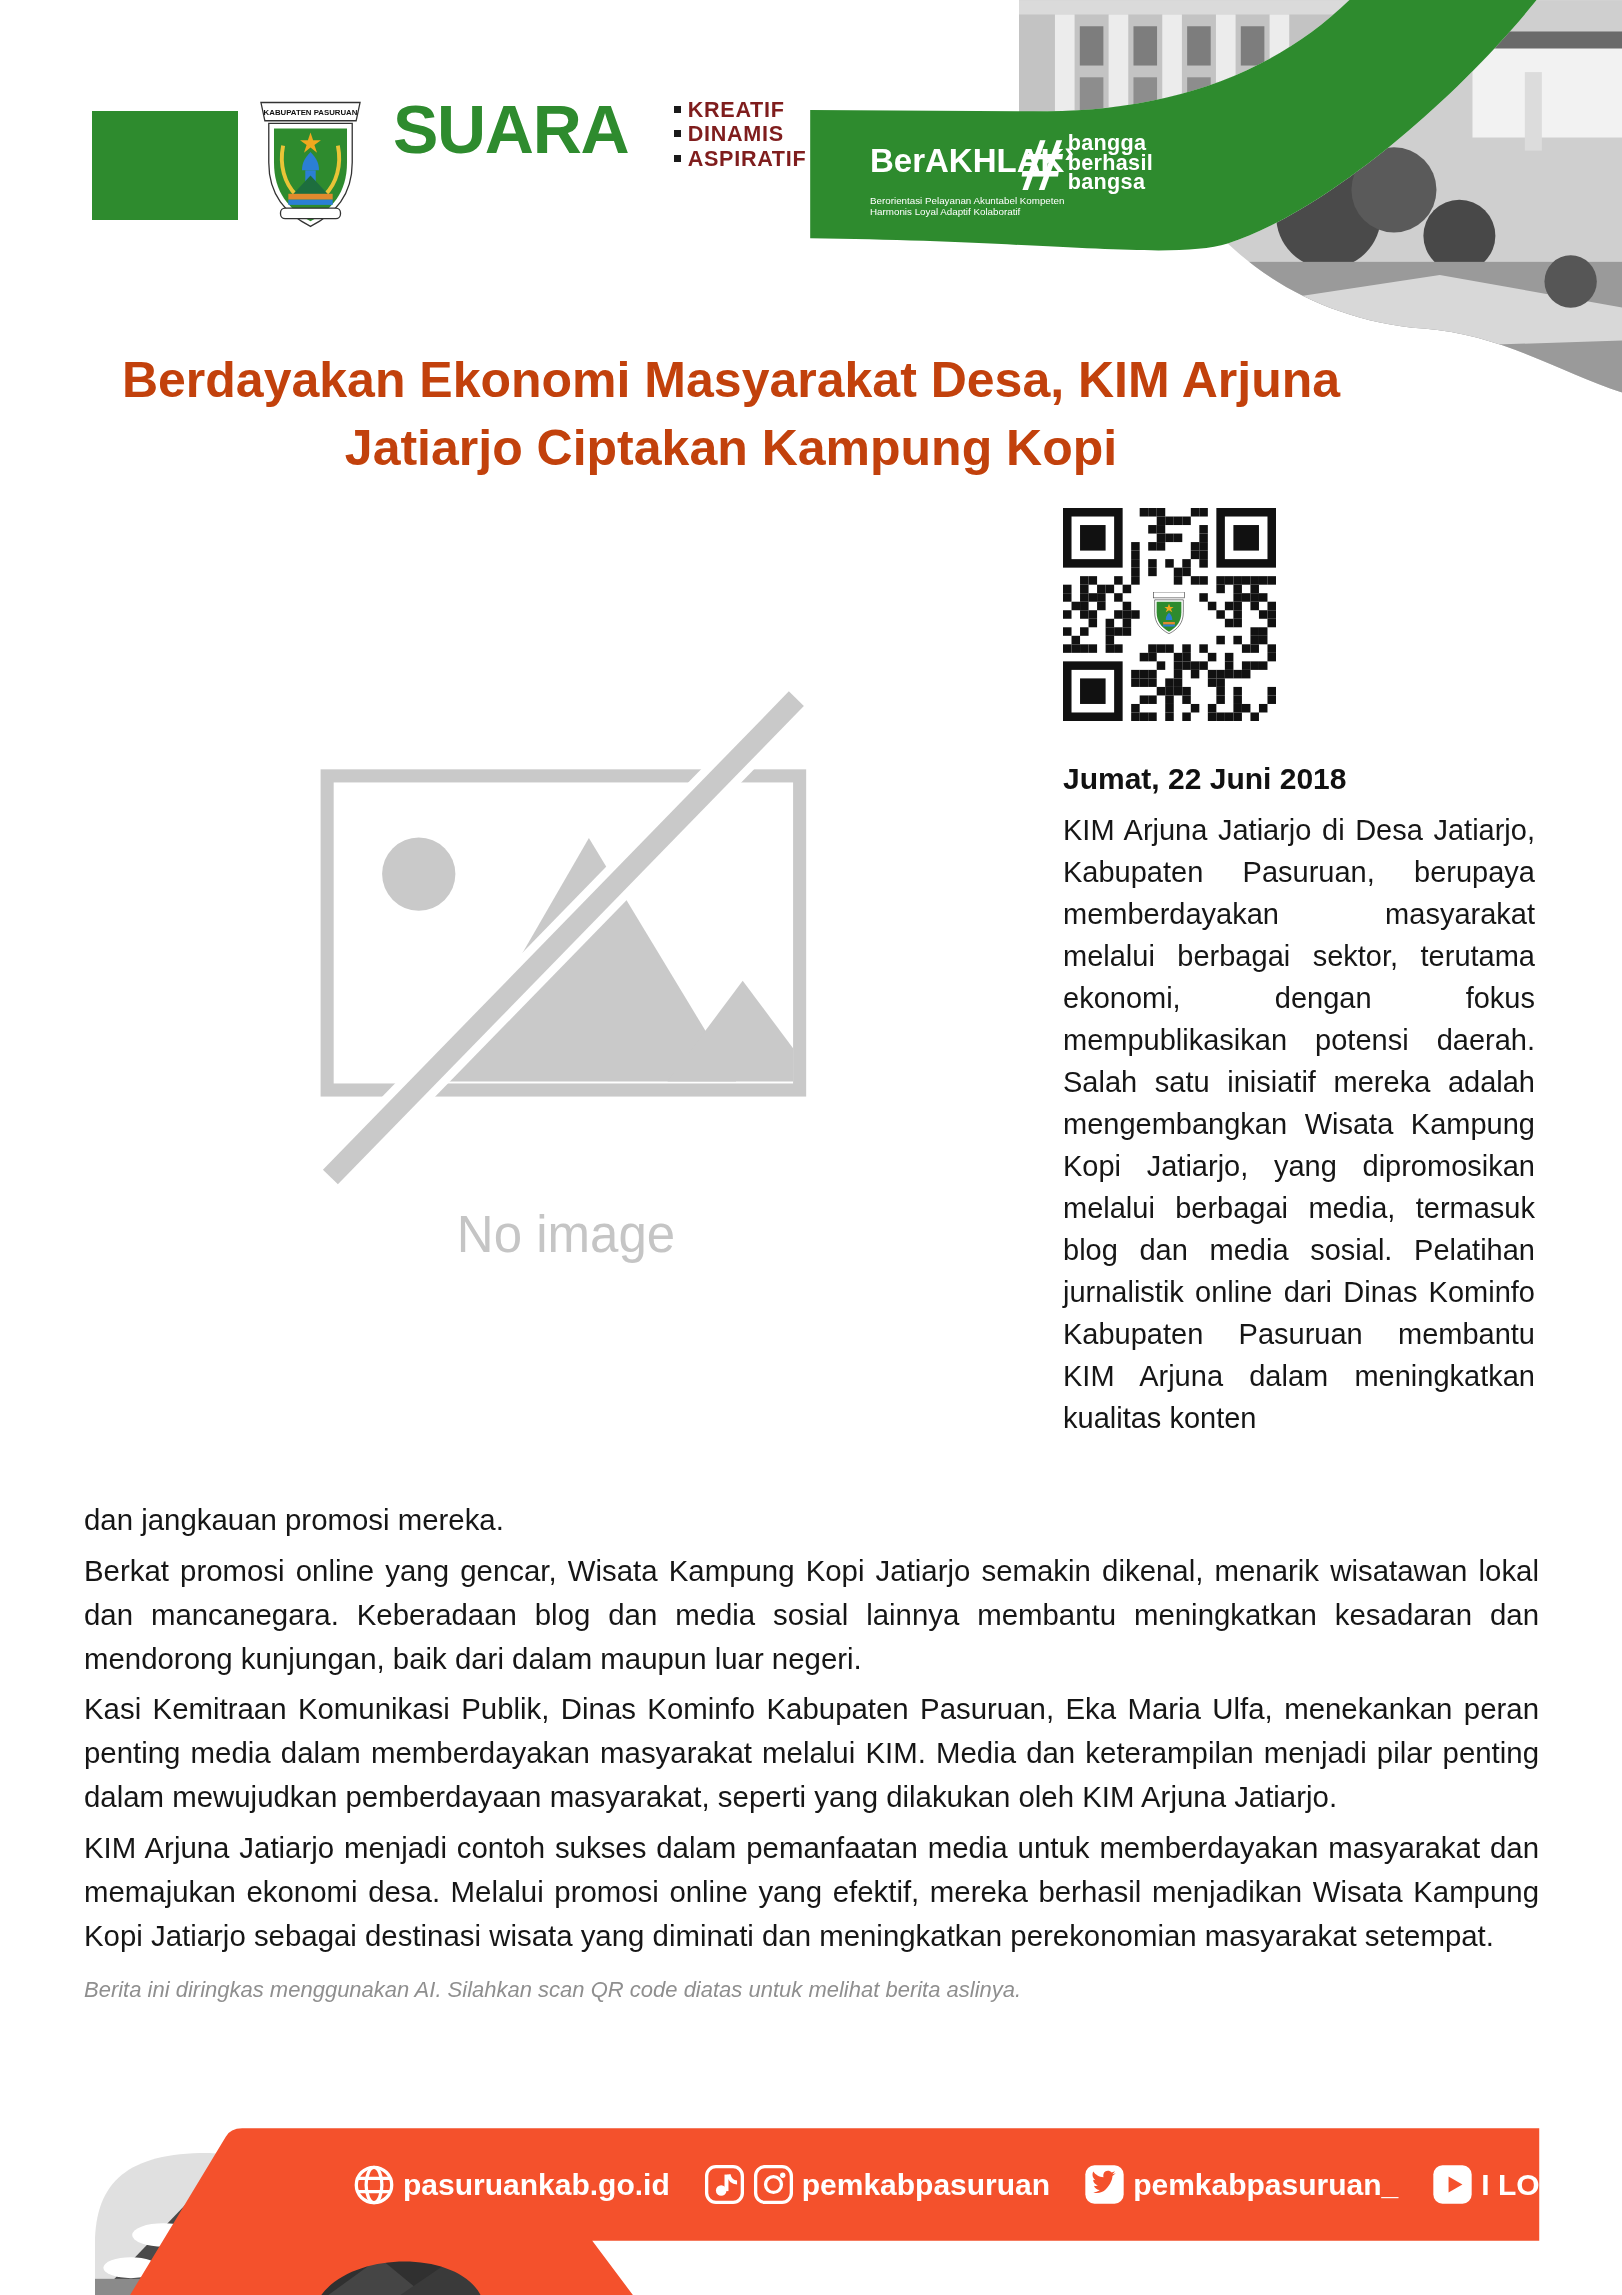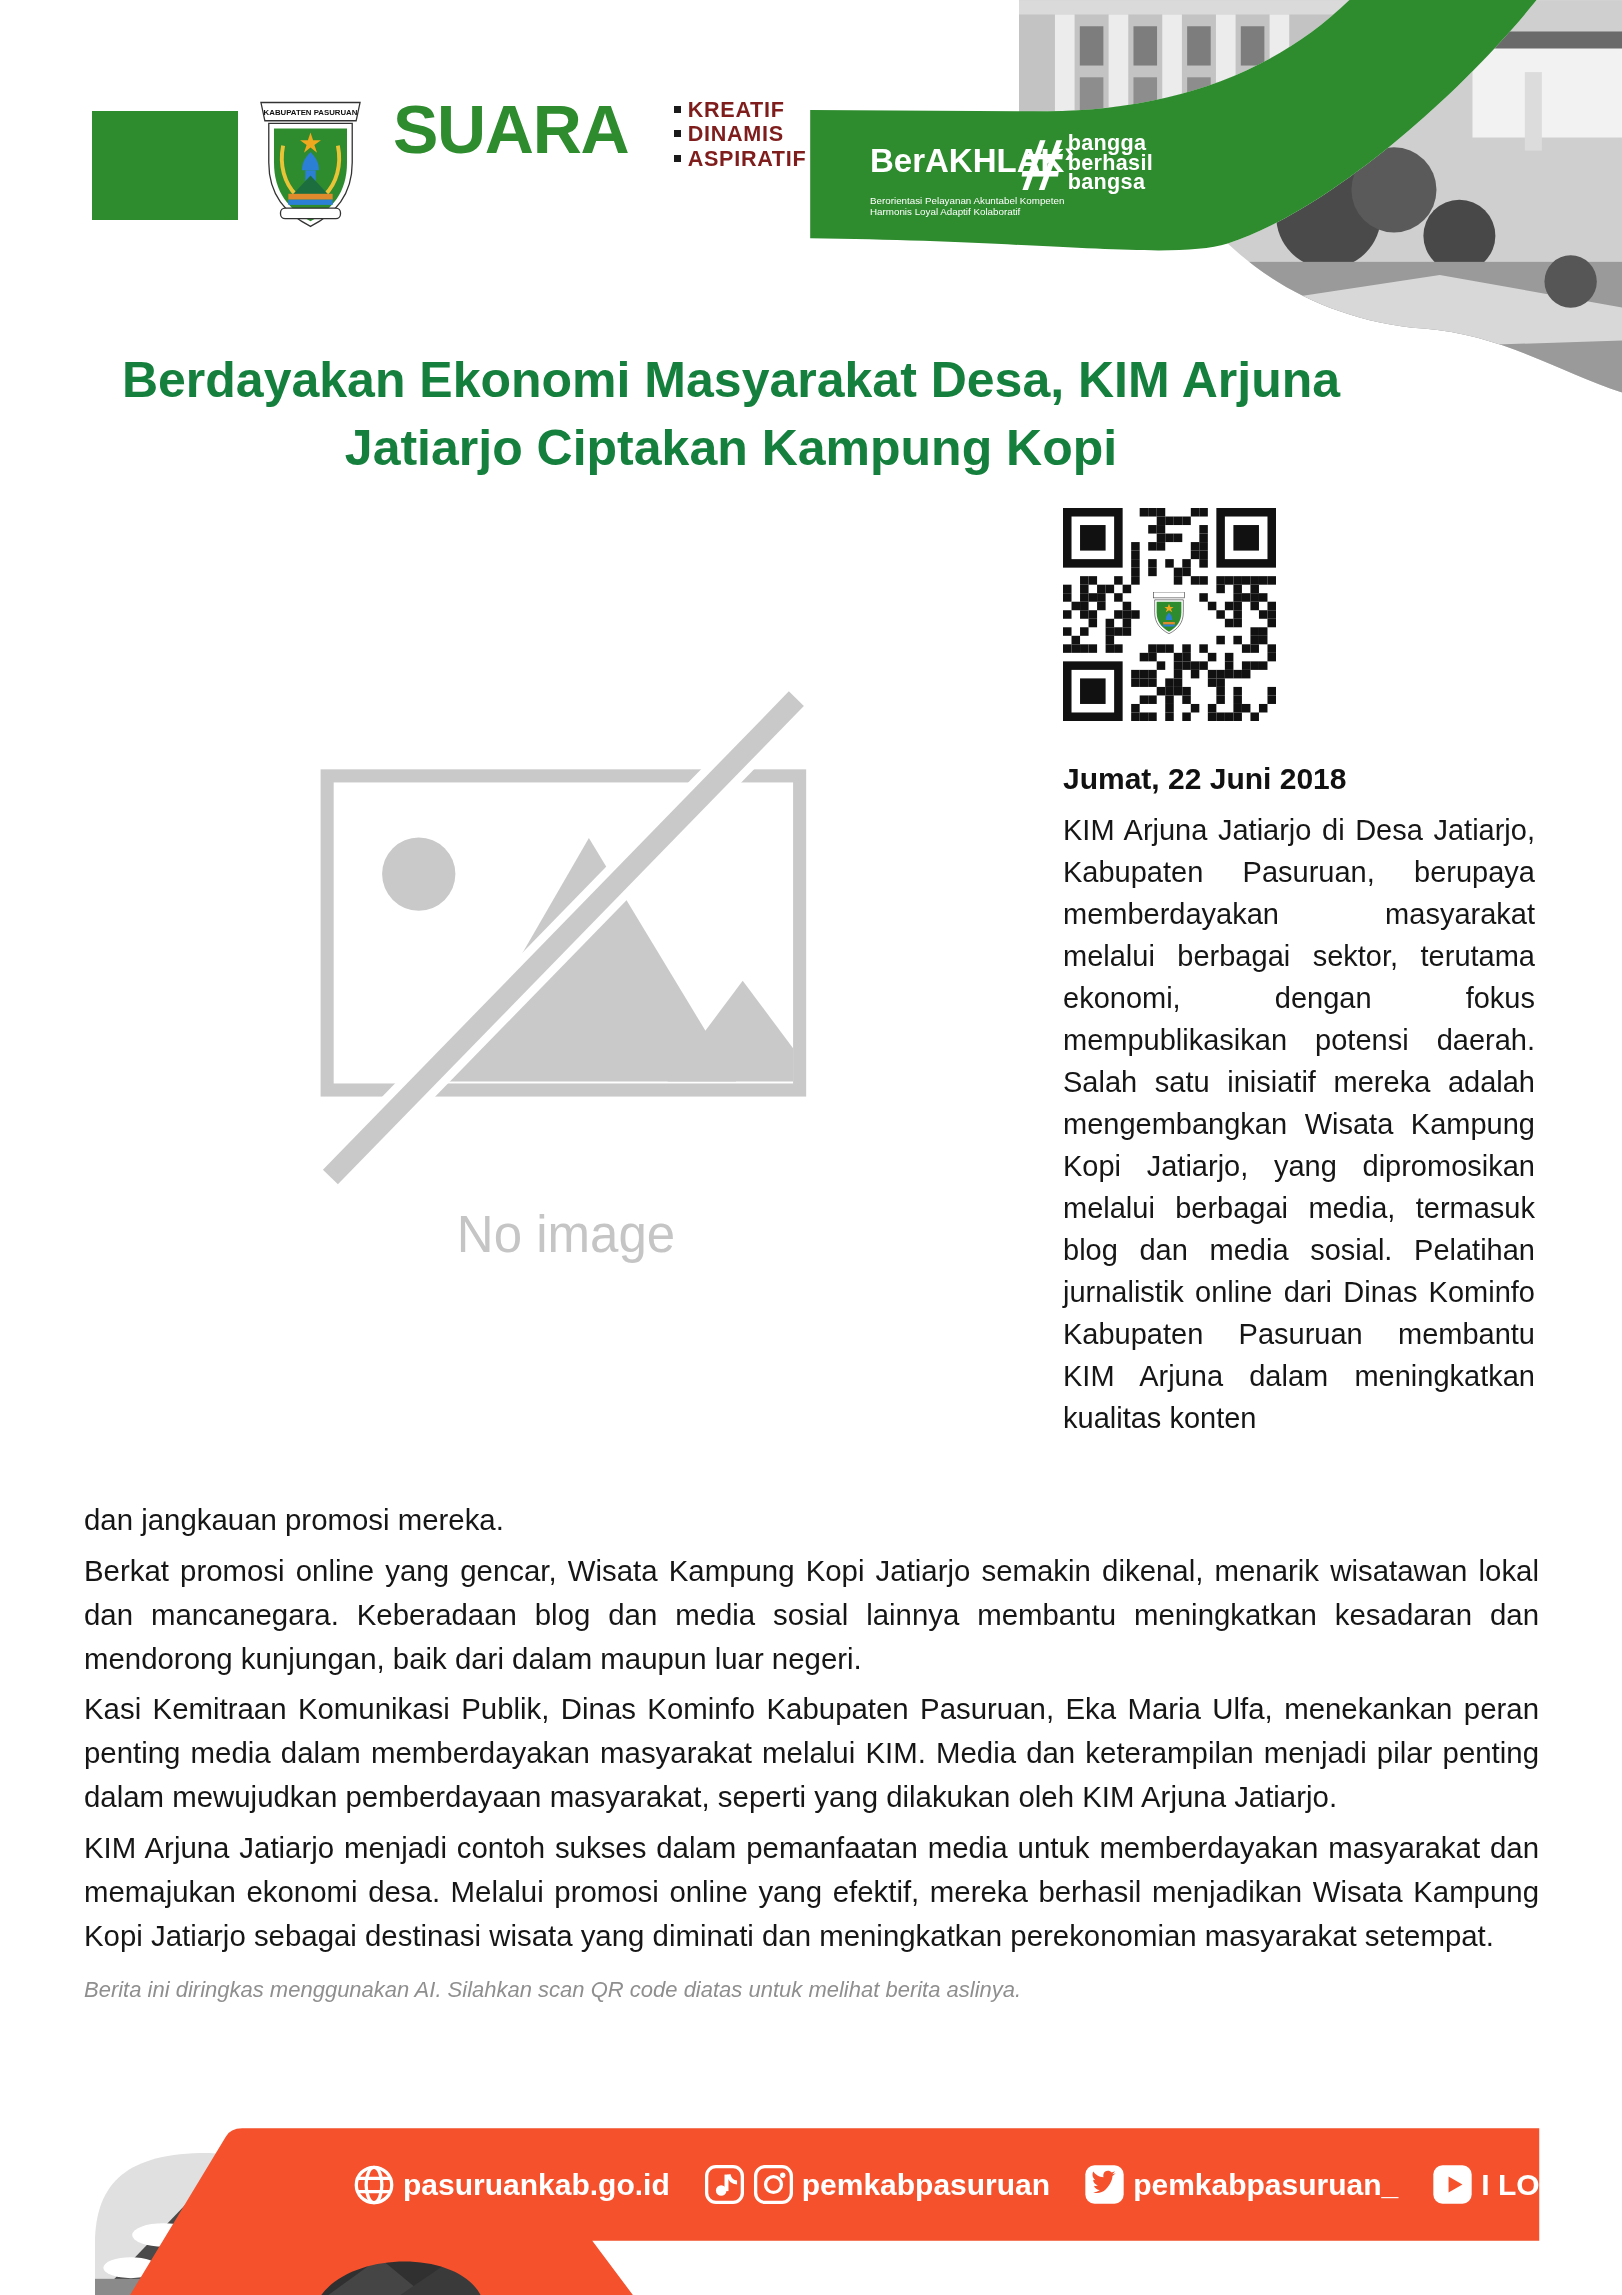"Berdayakan Ekonomi Masyarakat Desa, KIM" #title { color: #15803d -> #c2410c }
